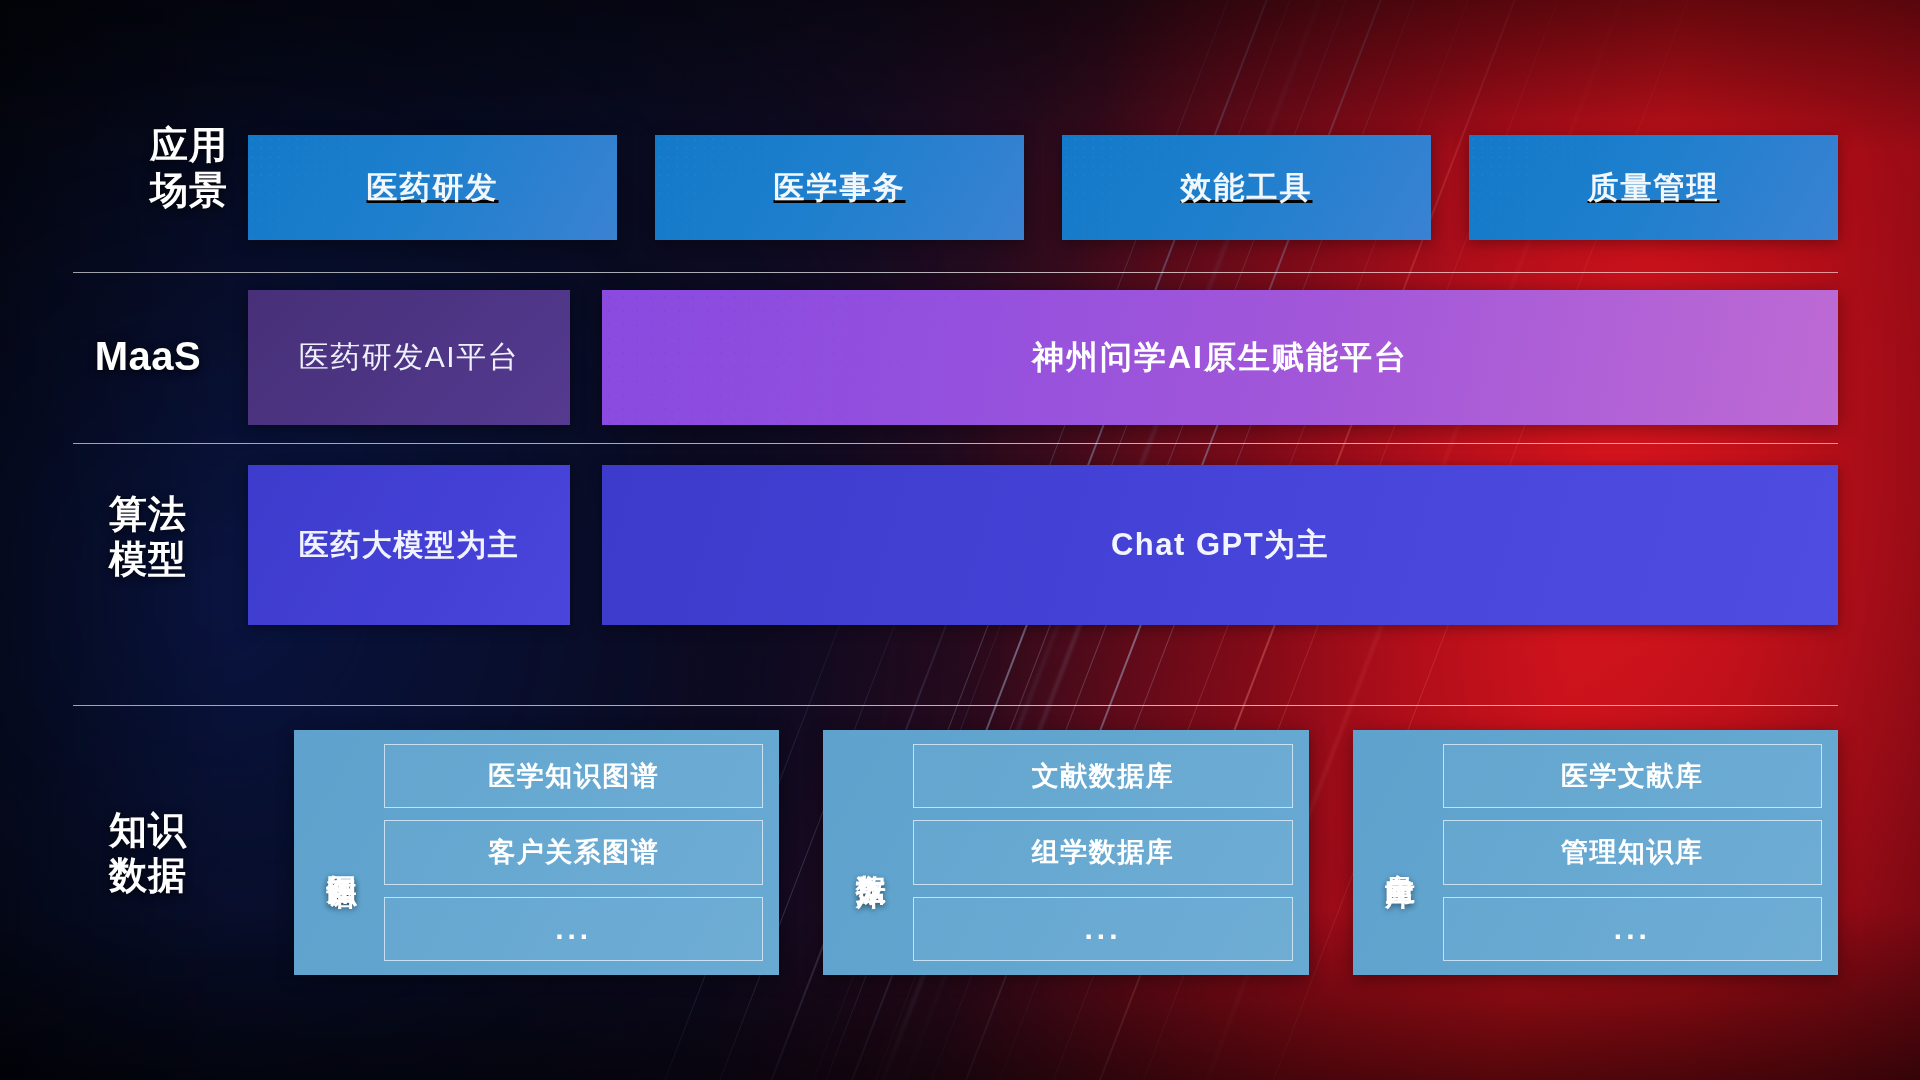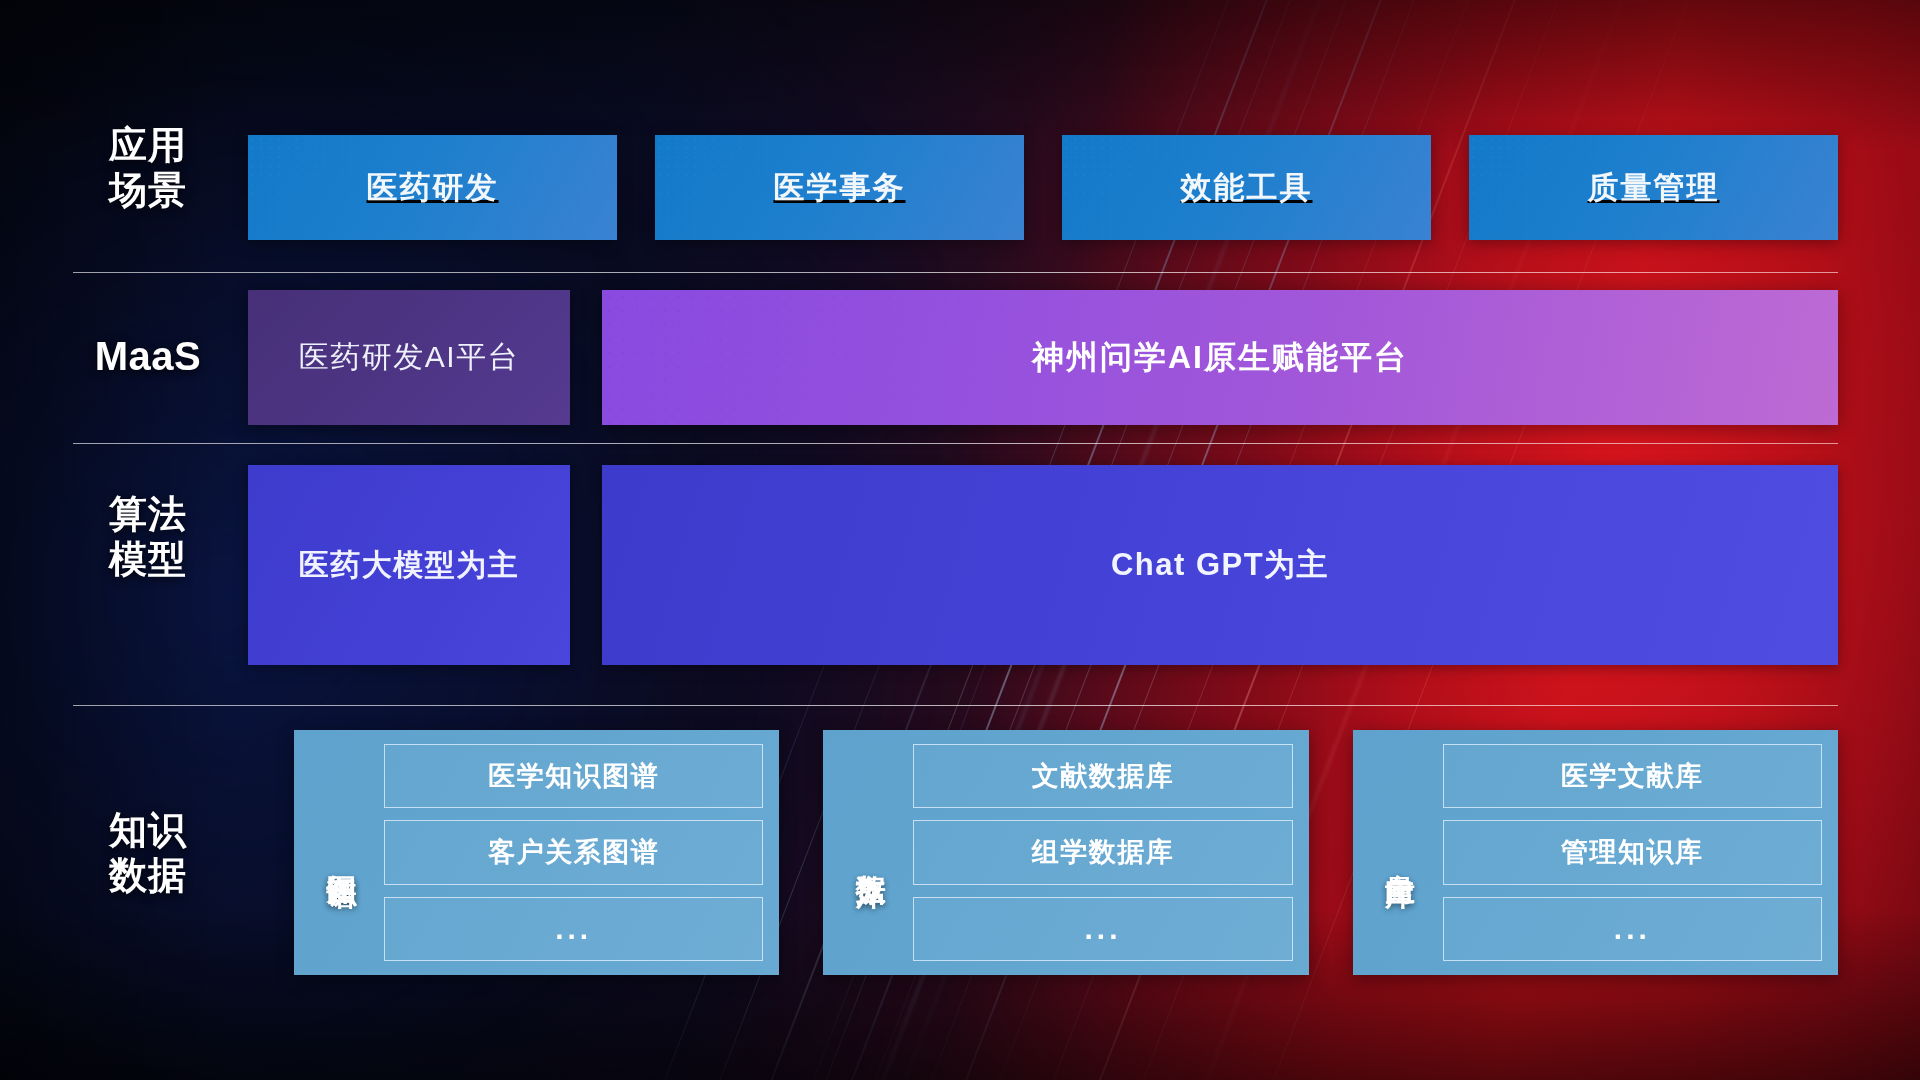"应用" div.row-label { text-align: none -> right }
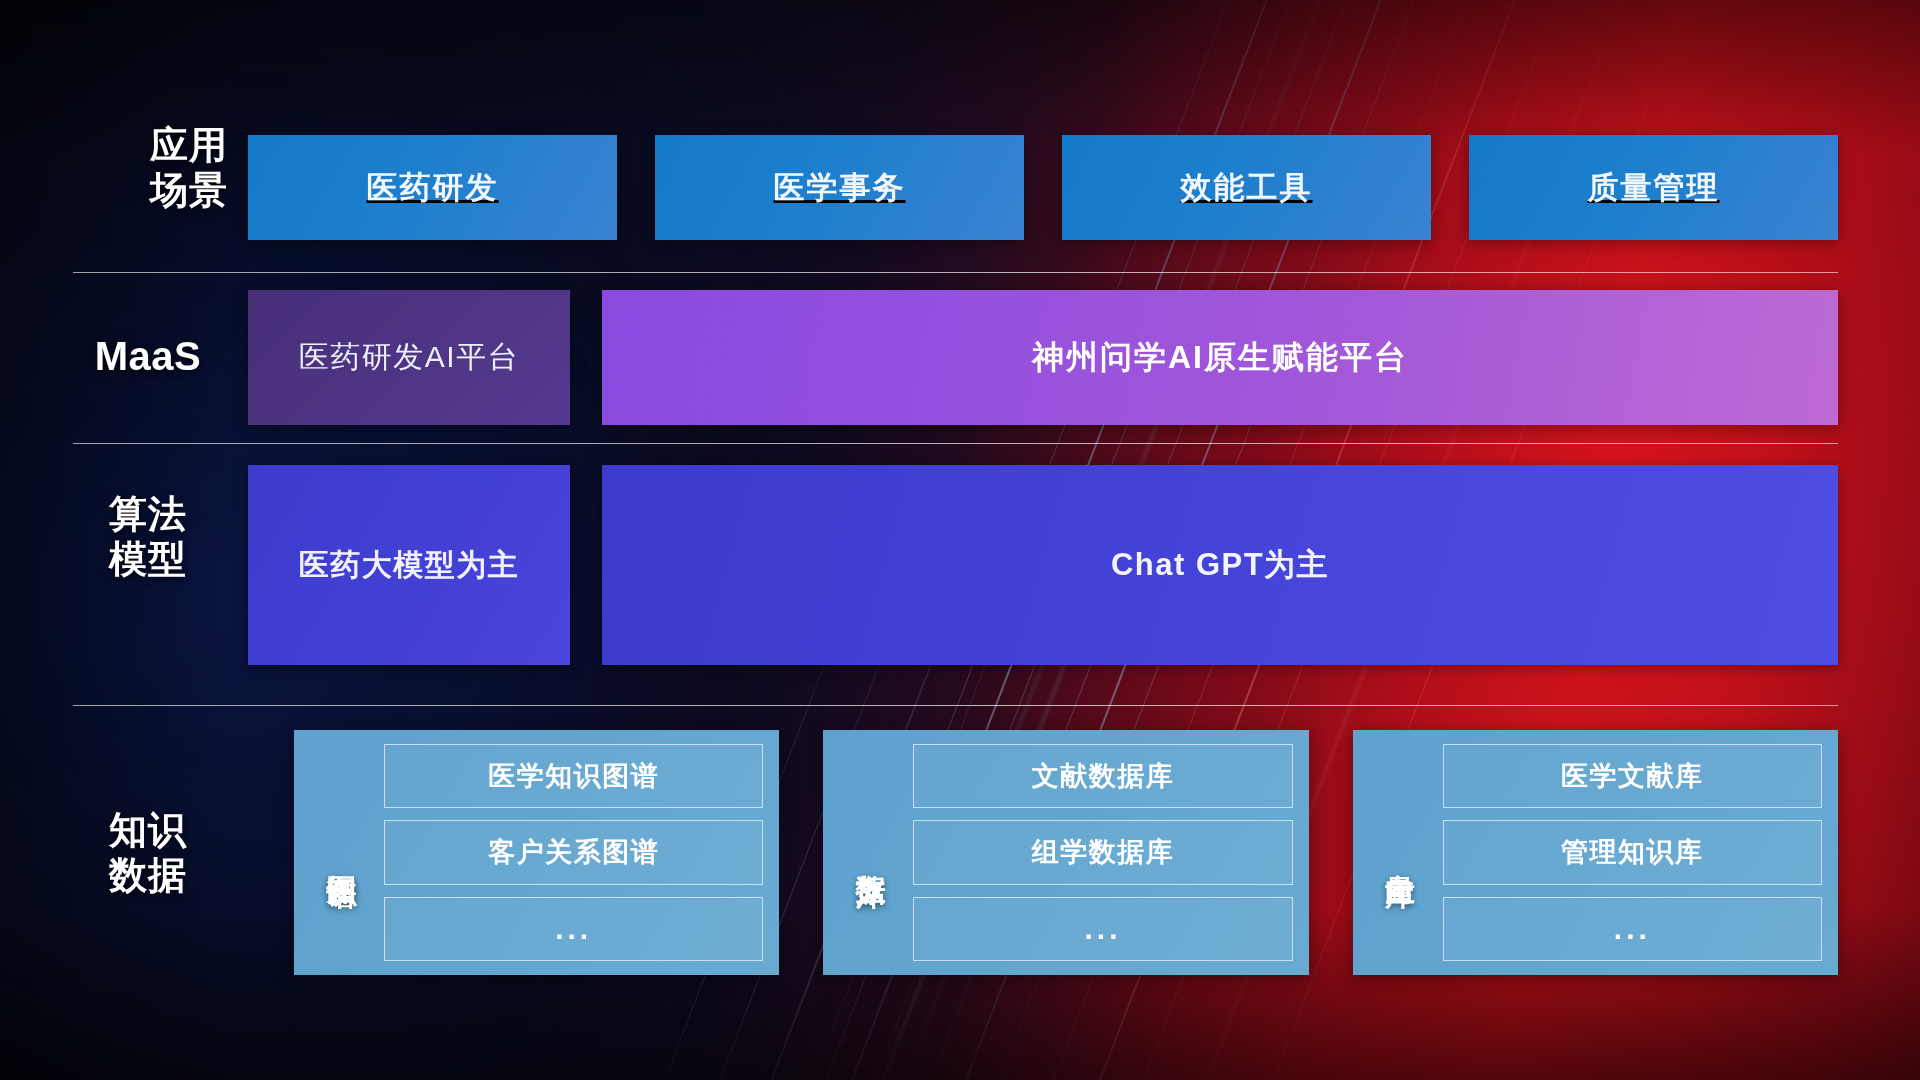"医药大模型为主" #row-algo { height: 200px -> 160px }
